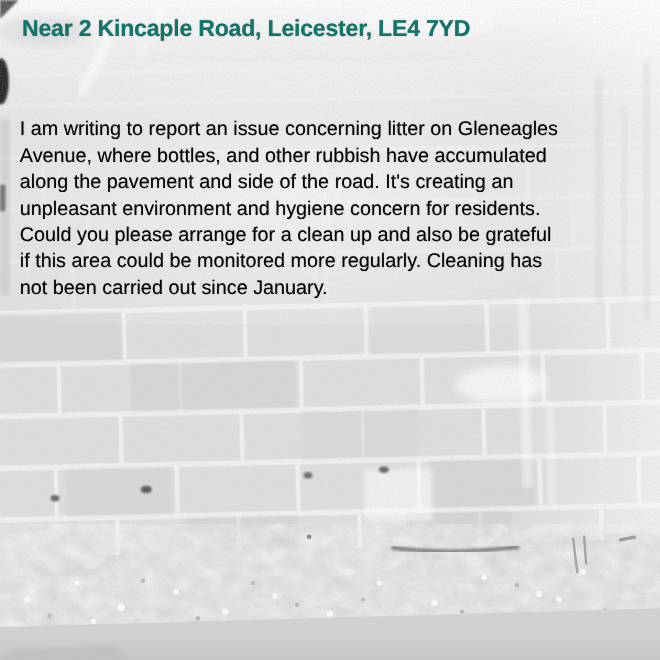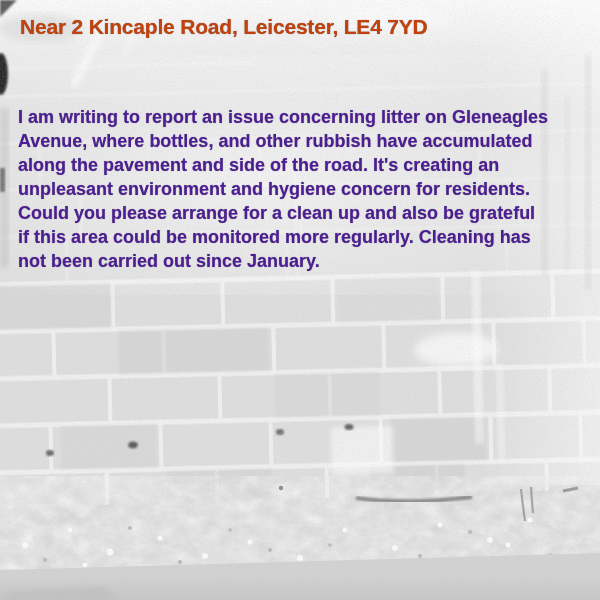"Near 2 Kincaple Road, Leicester," .report-title { color: #c2410c -> #0f766e }
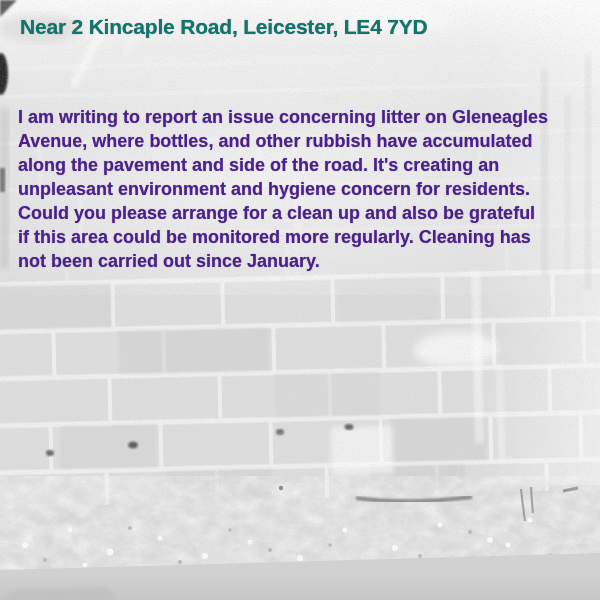"I am writing to report" .report-body { color: #4c1d95 -> #000000; font-weight: bold -> normal }
